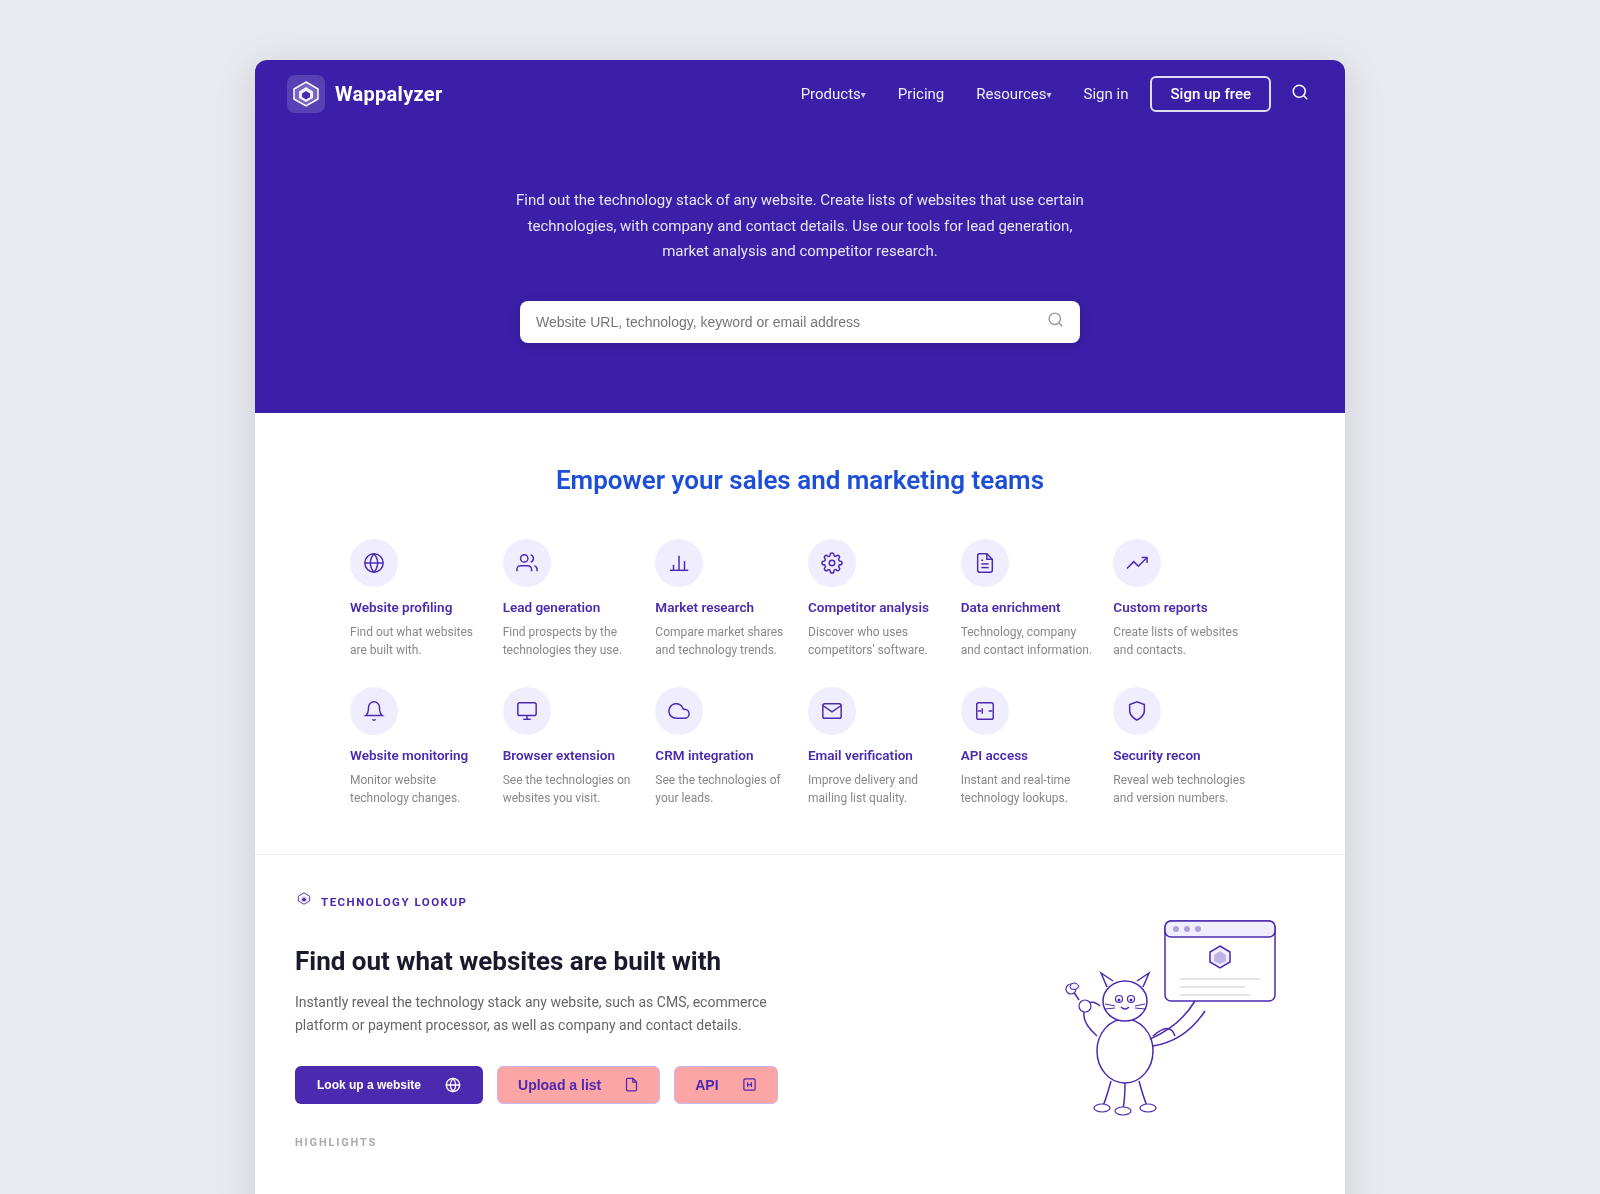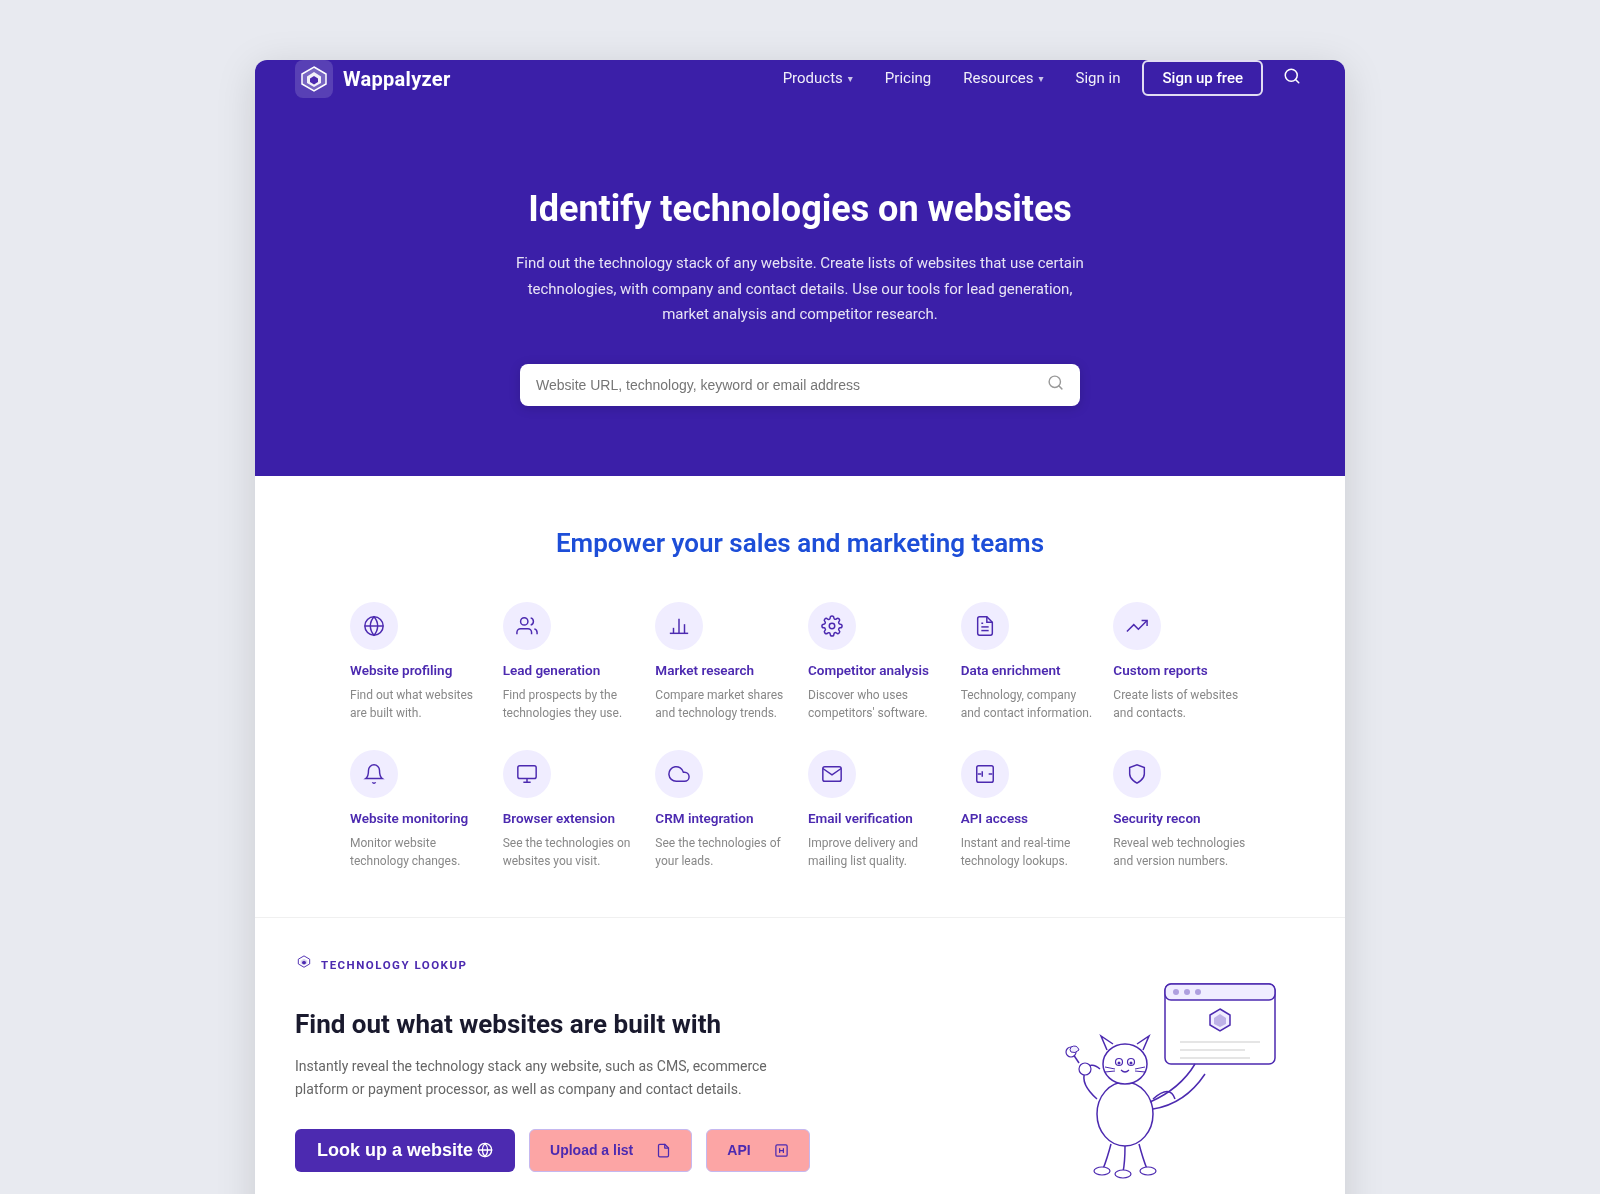"Wappalyzer" .navbar { align-items: flex-start -> center; padding: 0 40px -> 0 32px }
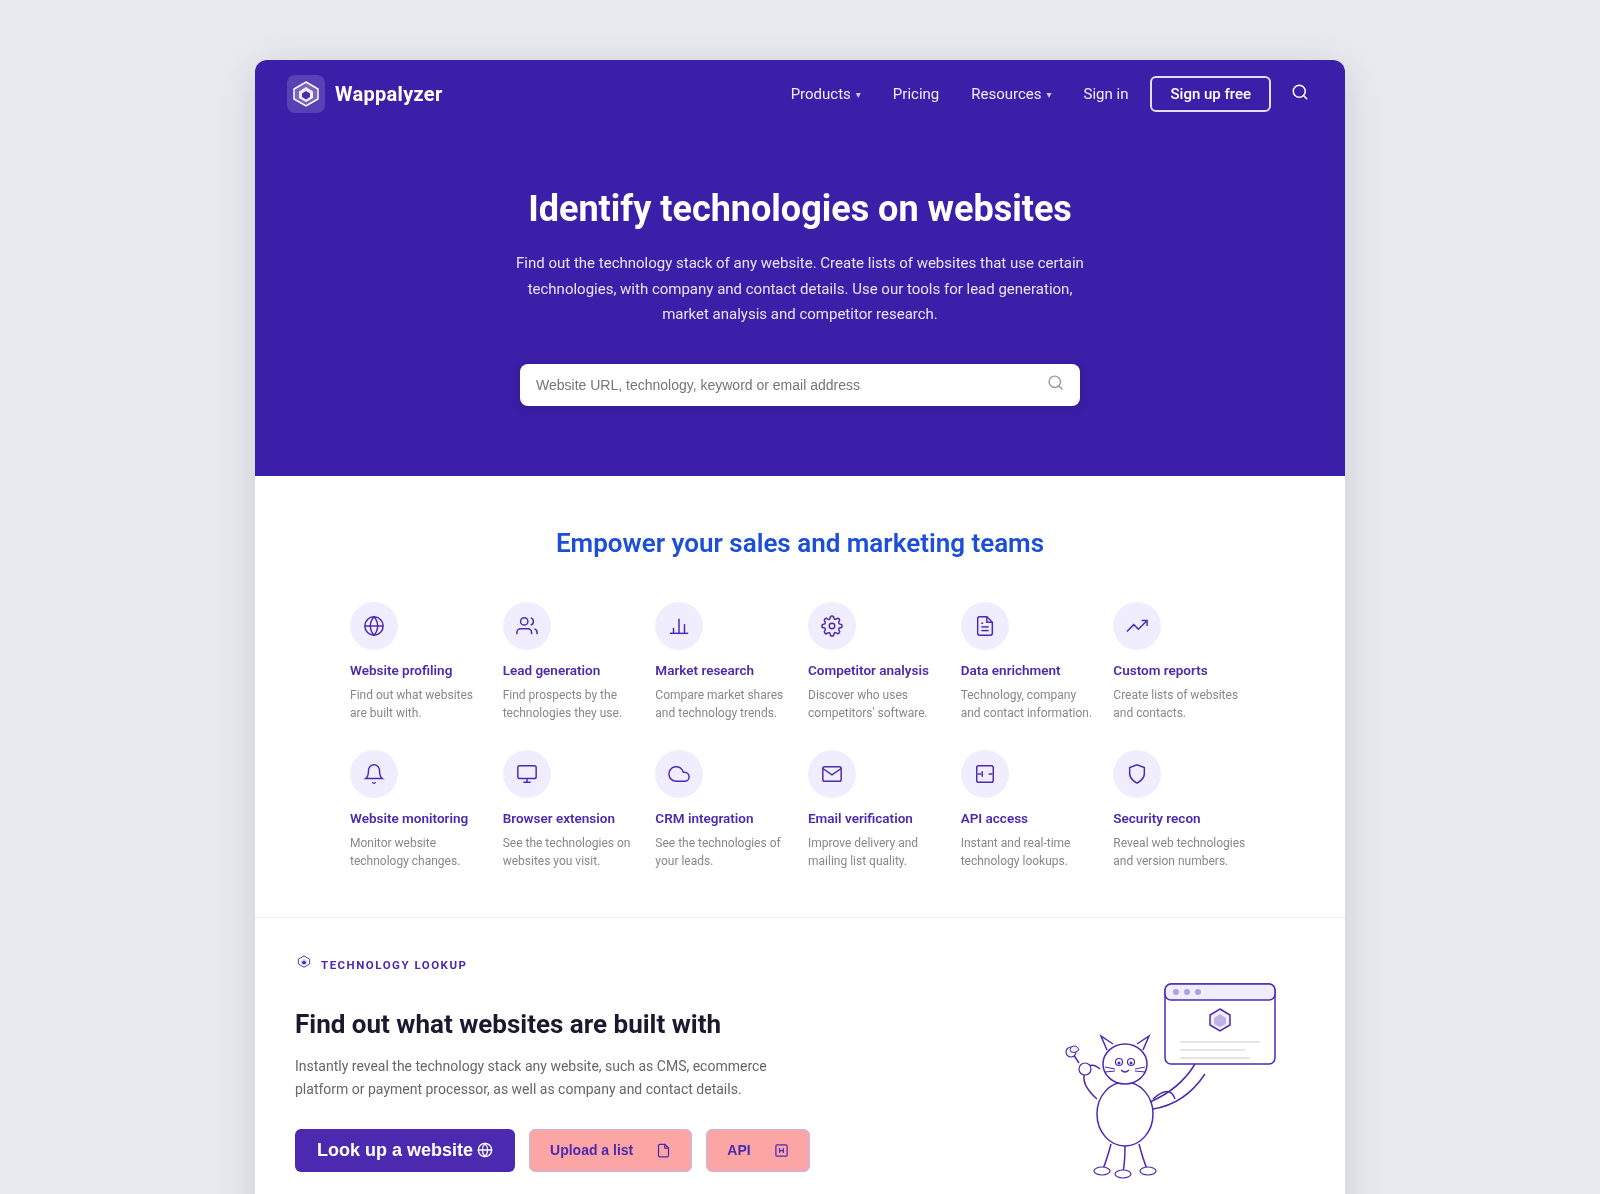"Products" .nav-link { gap: 5px -> none }
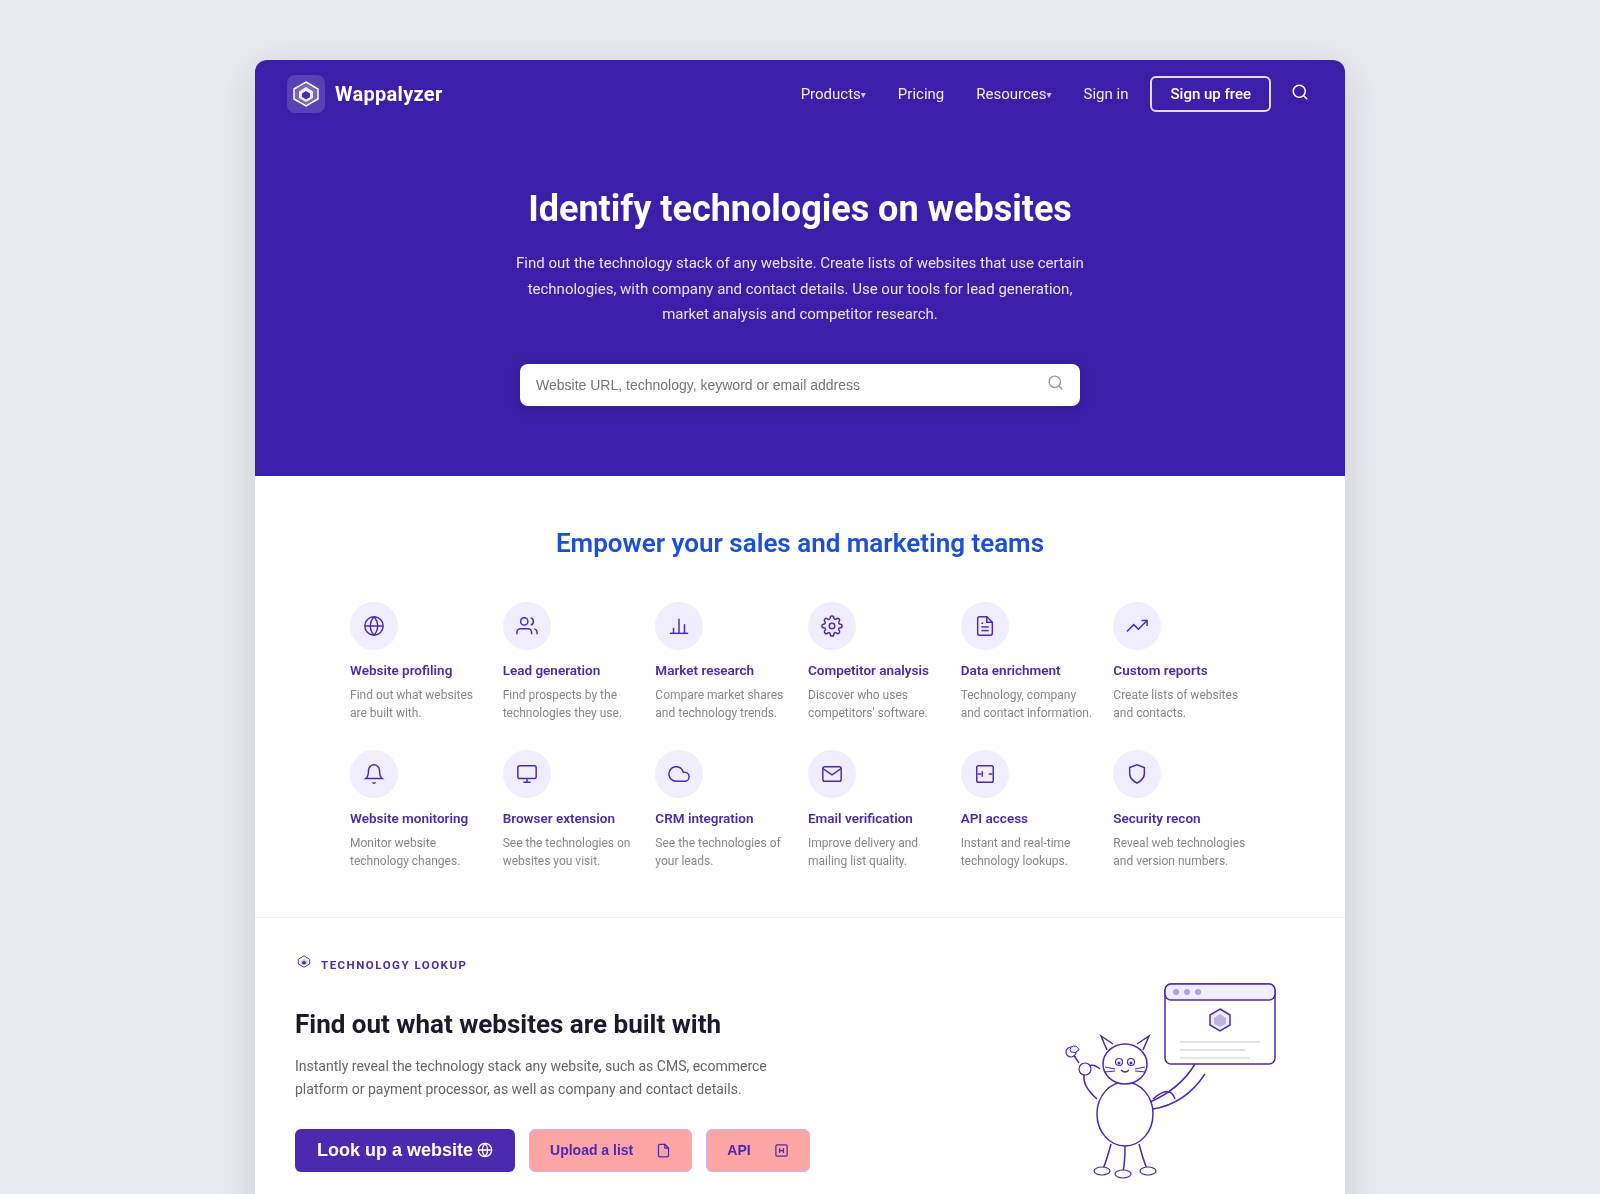"Identify technologies on websites" h1.hero-title { html: <h1>Identify technologies on websites</h1> -> none }
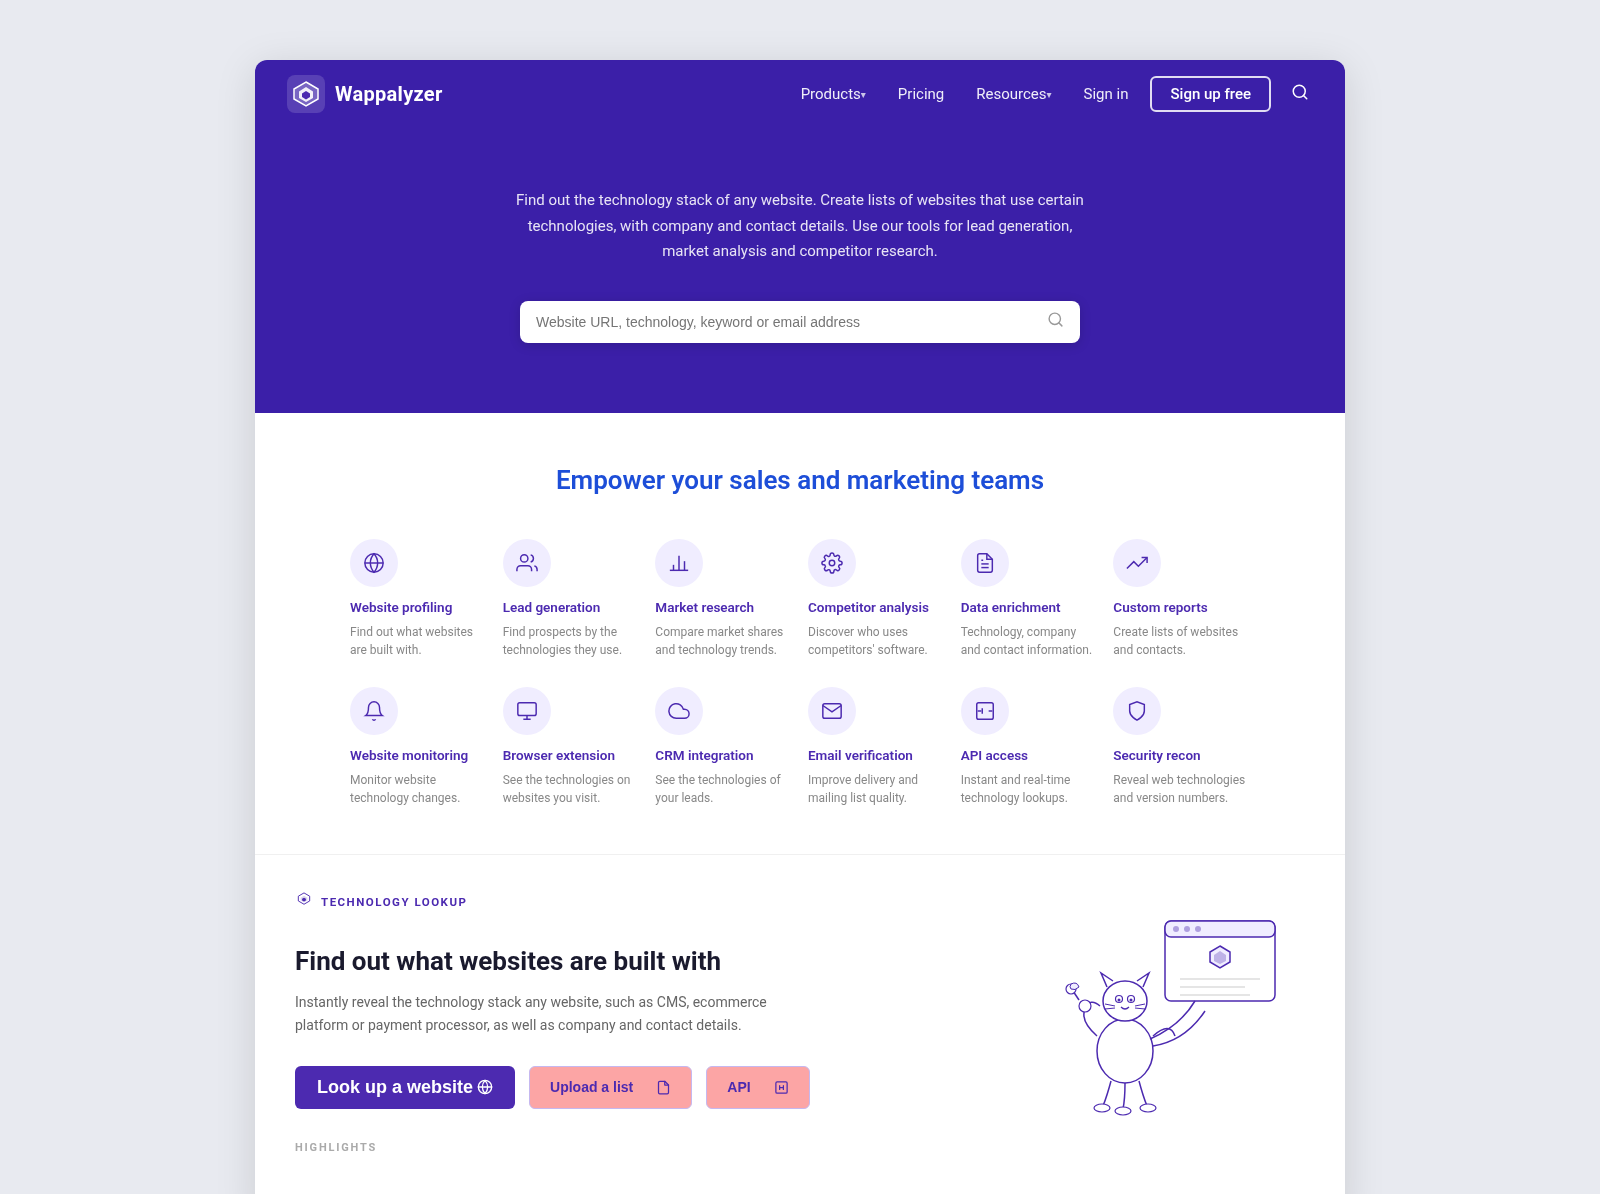"Look up a website" .btn-primary { font-size: 18px -> 12px; gap: 4px -> 24px }
